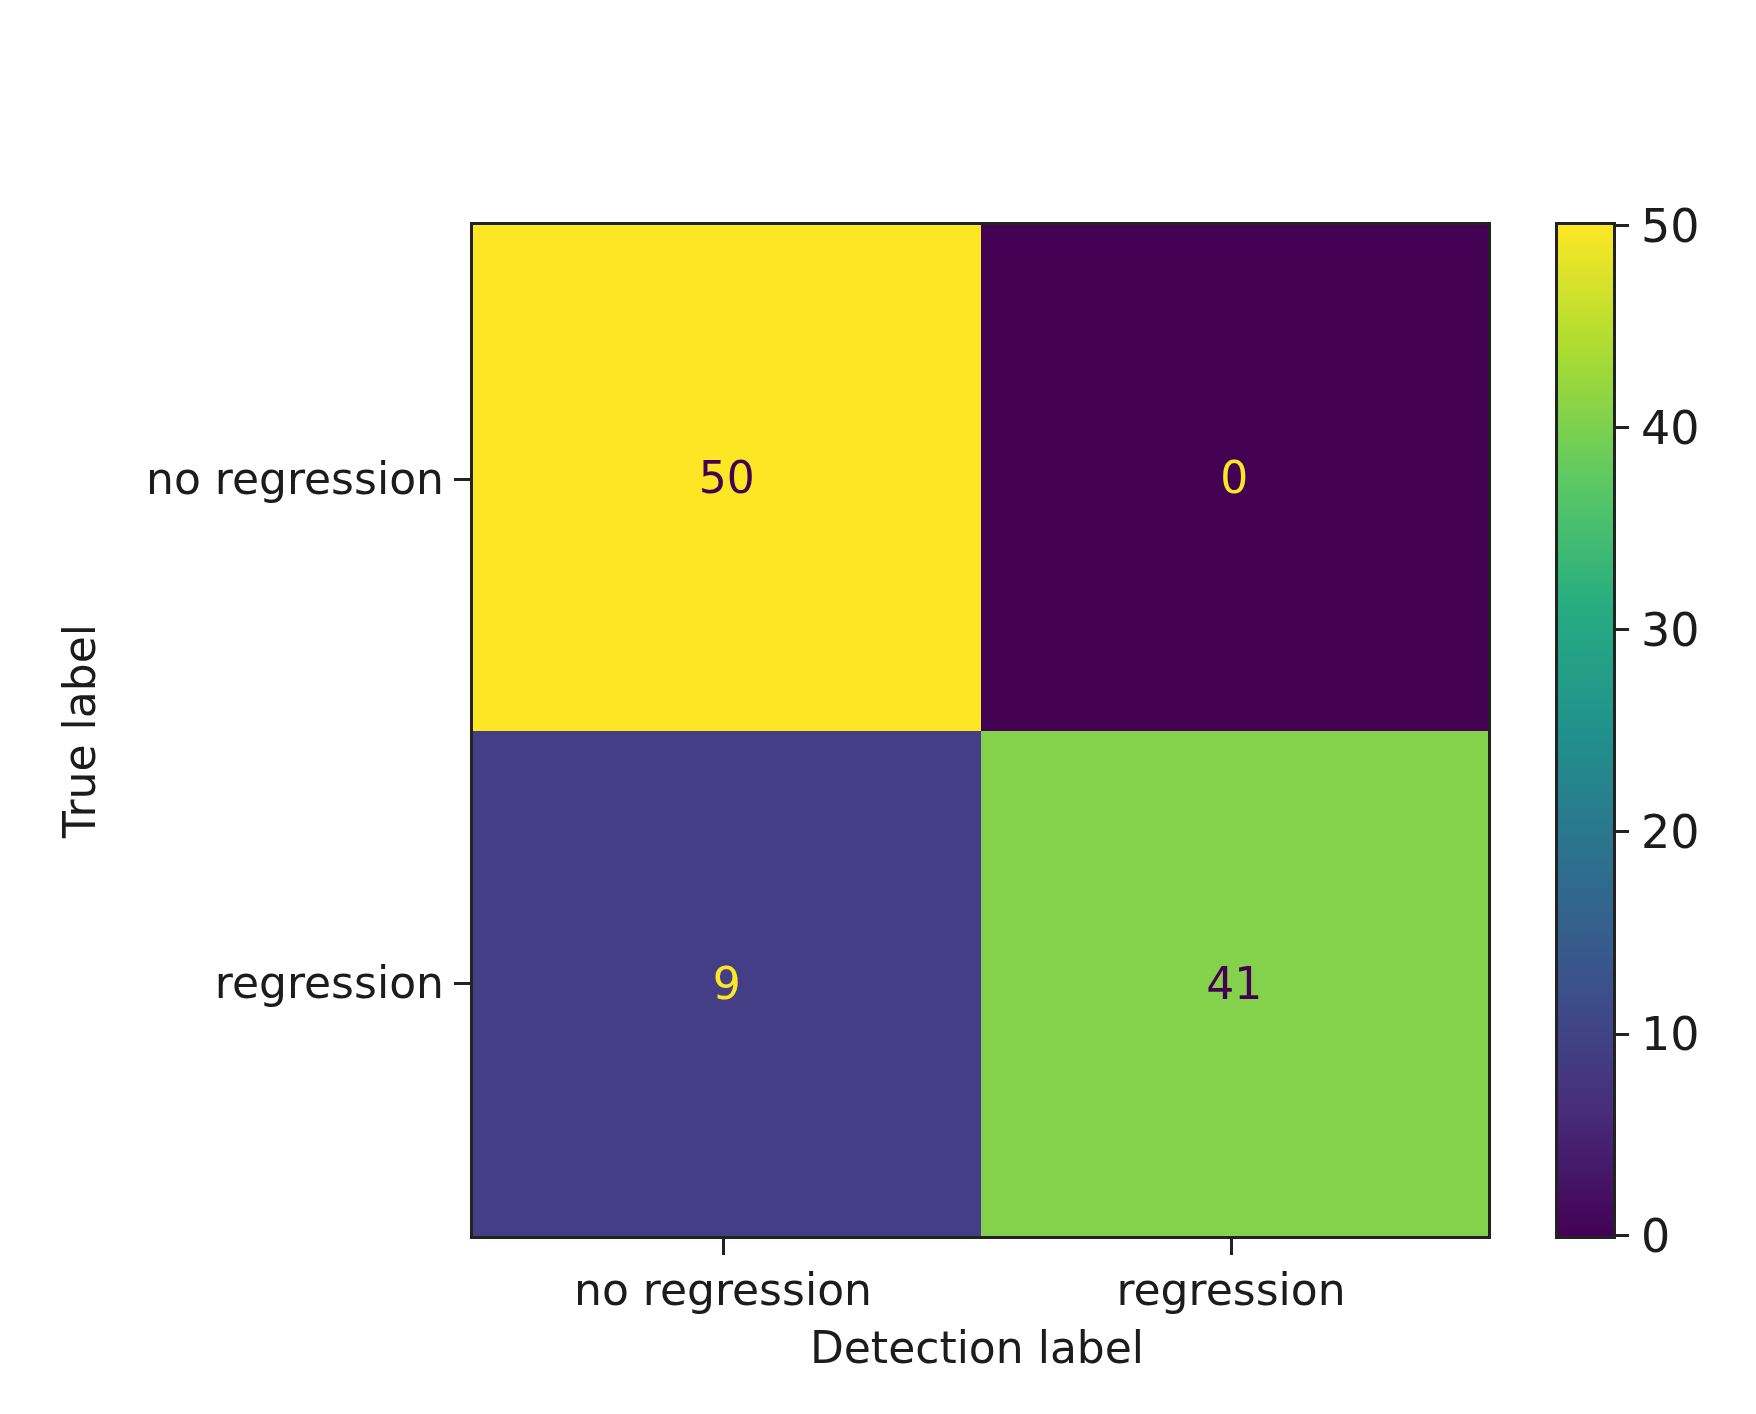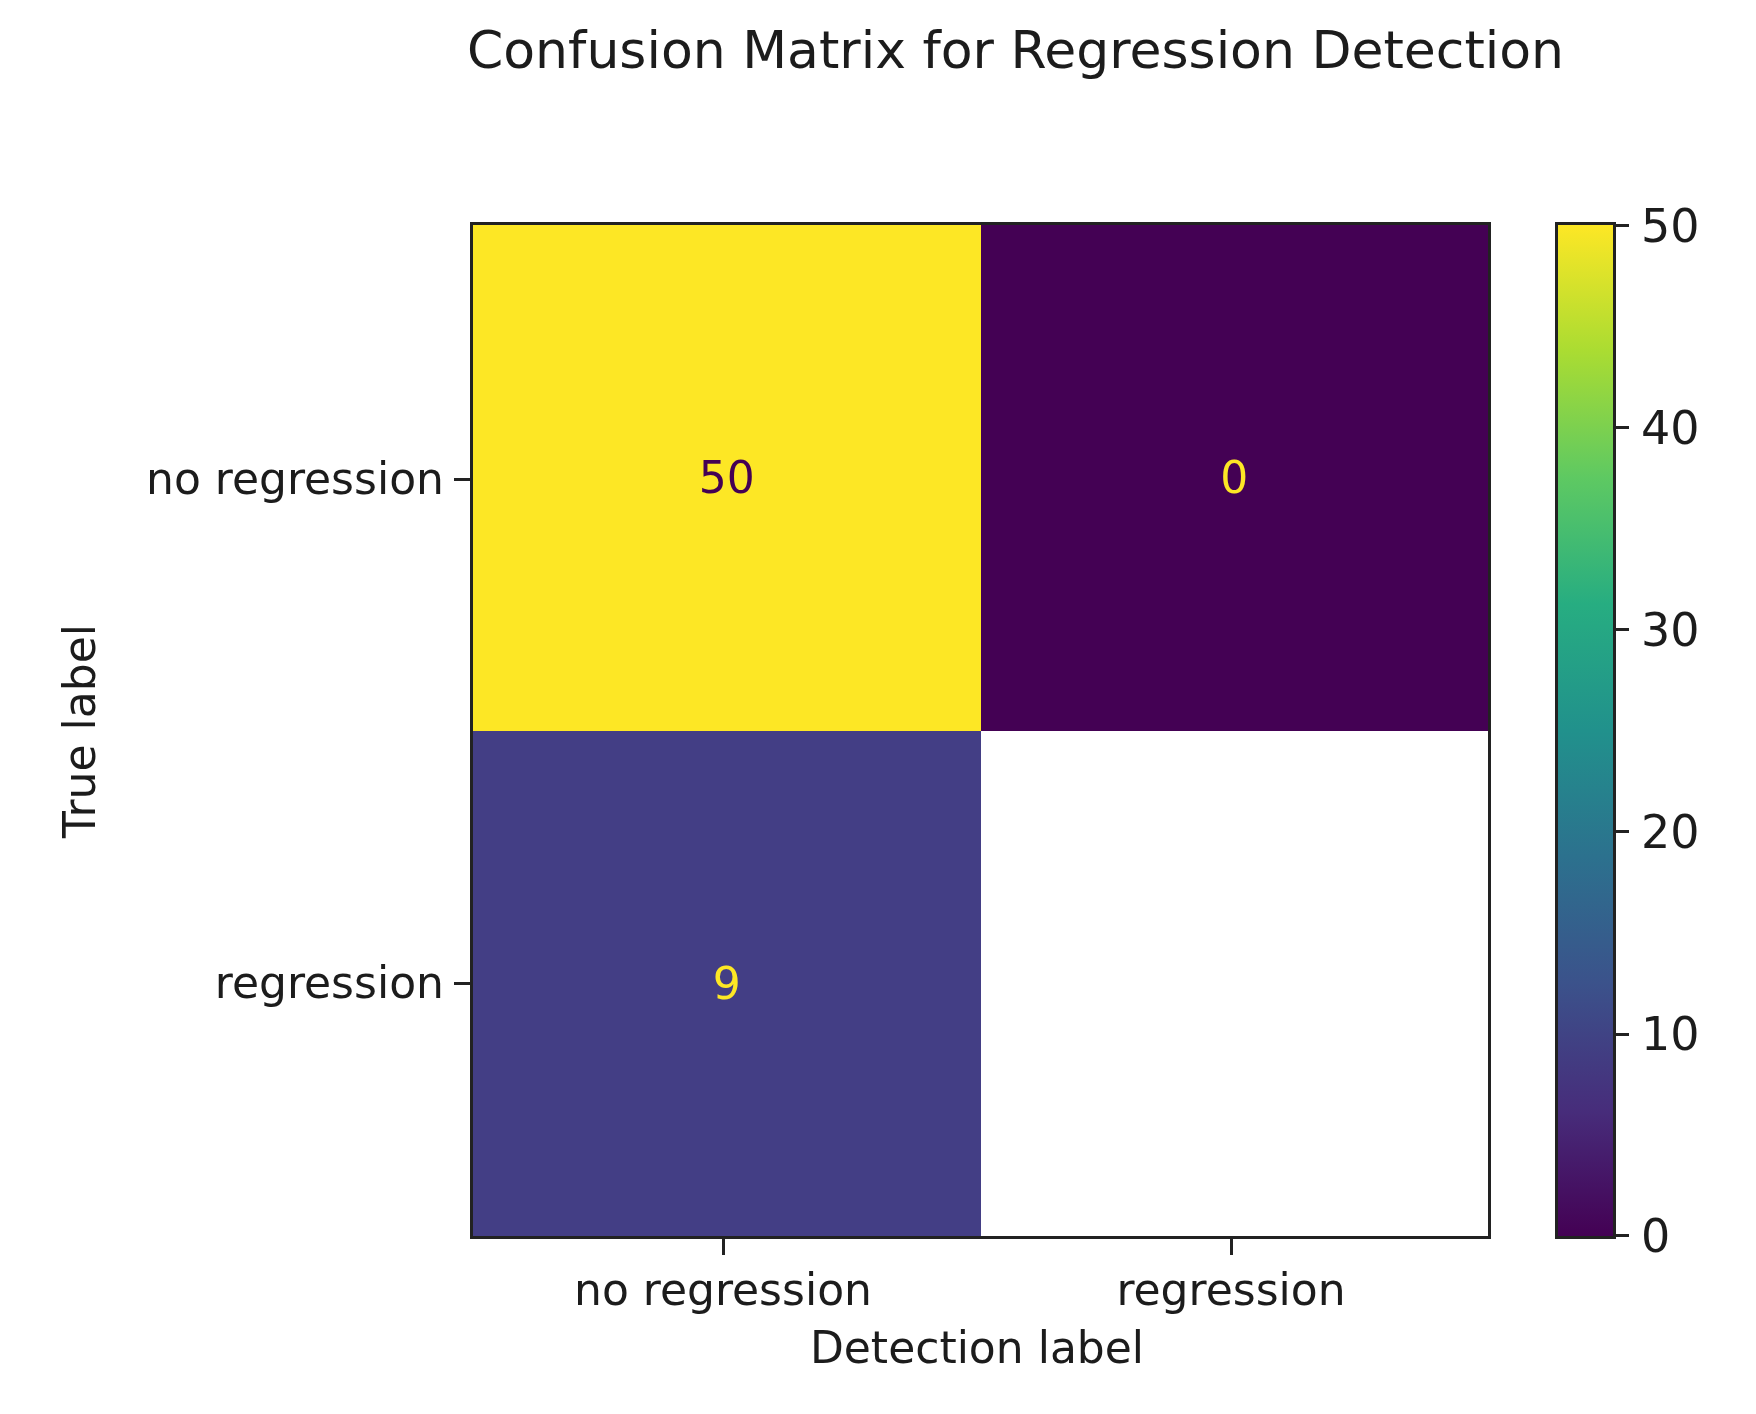"Confusion Matrix for Regression" div.chart-title { html: <div>Confusion Matrix for Regression Detection</div> -> none }
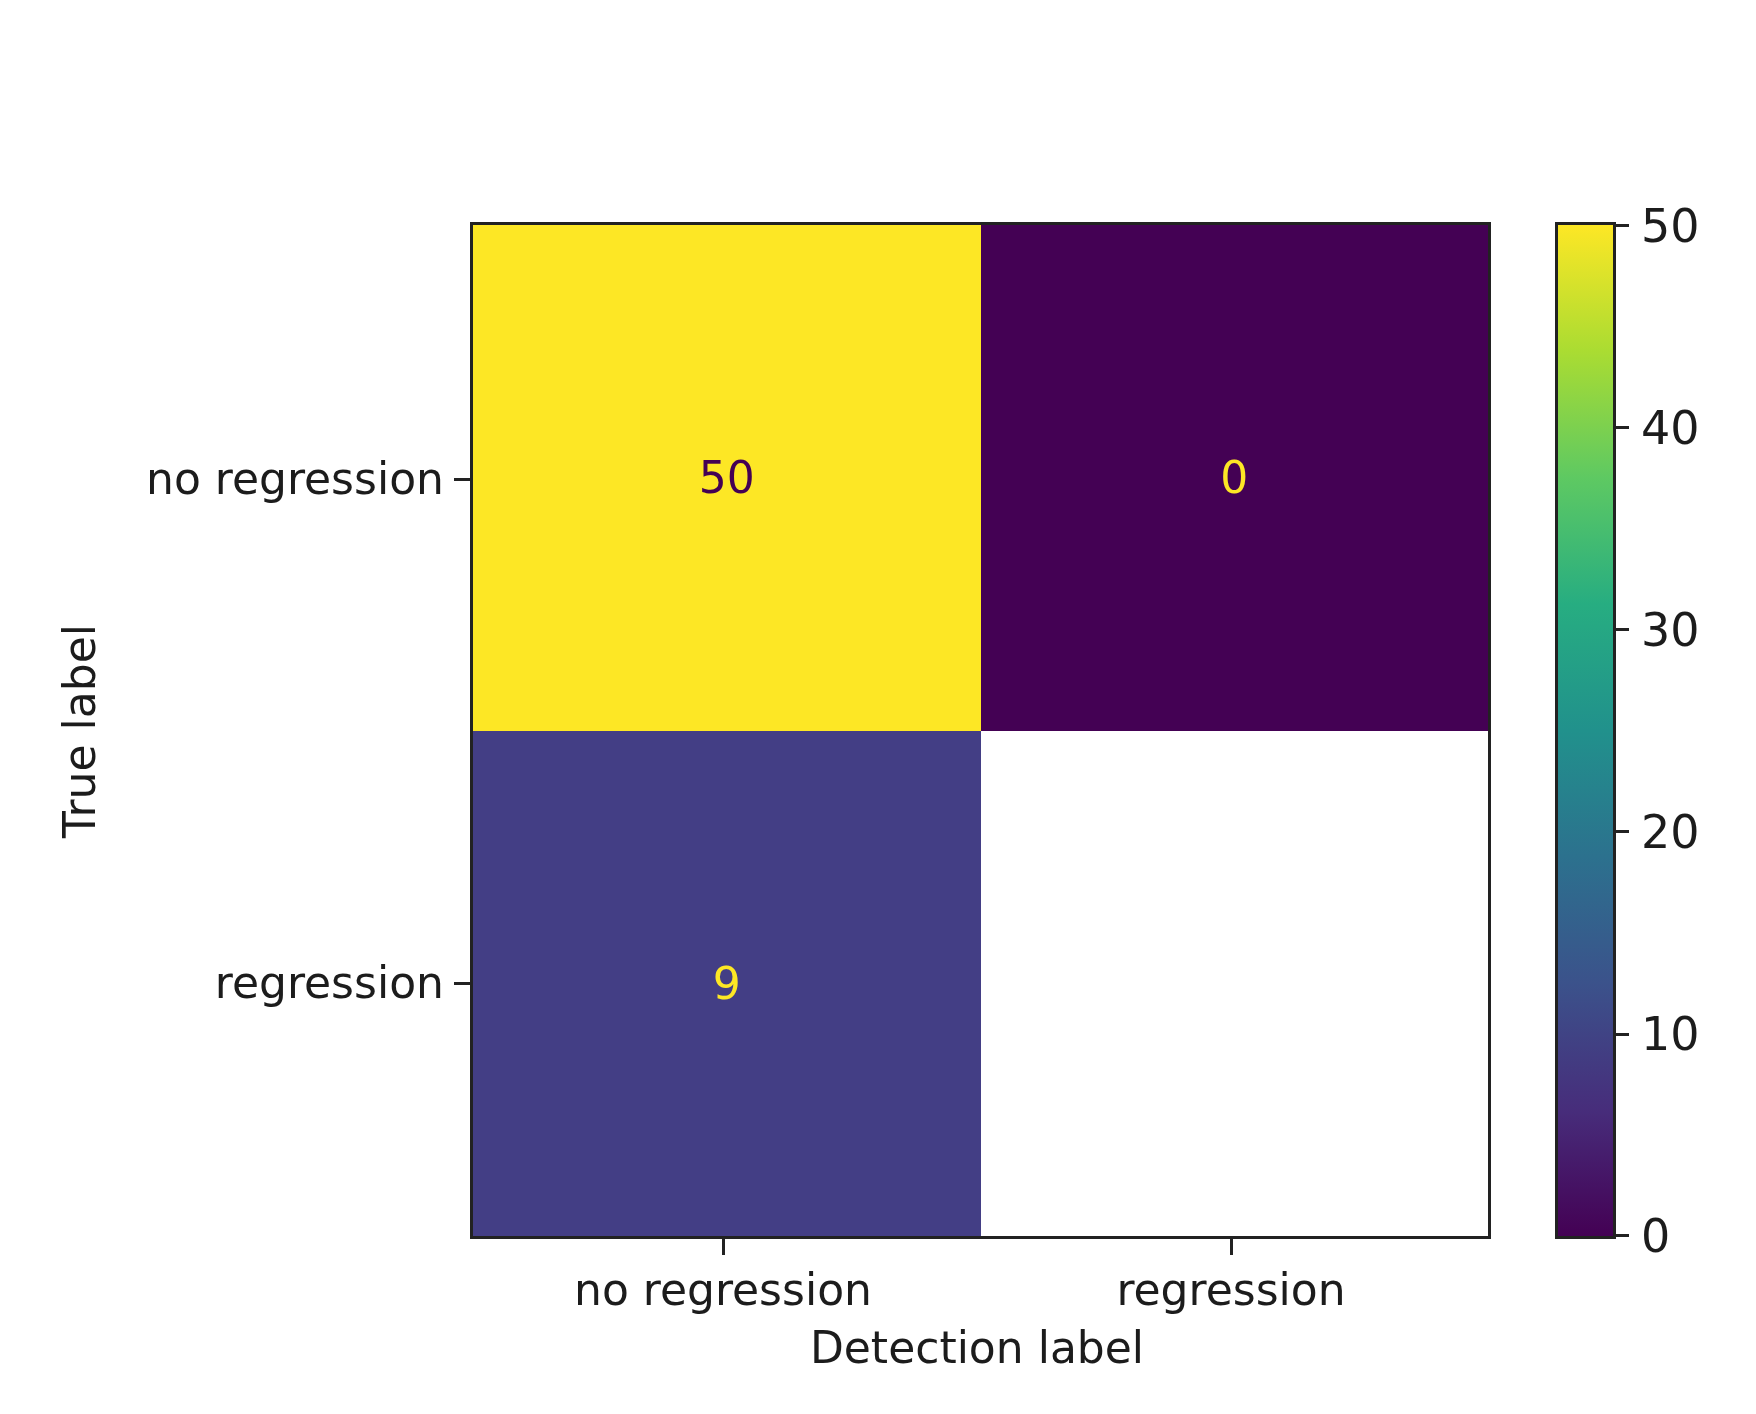"41" div.cell { html: none -> <div> <span>41</span> </div> }
